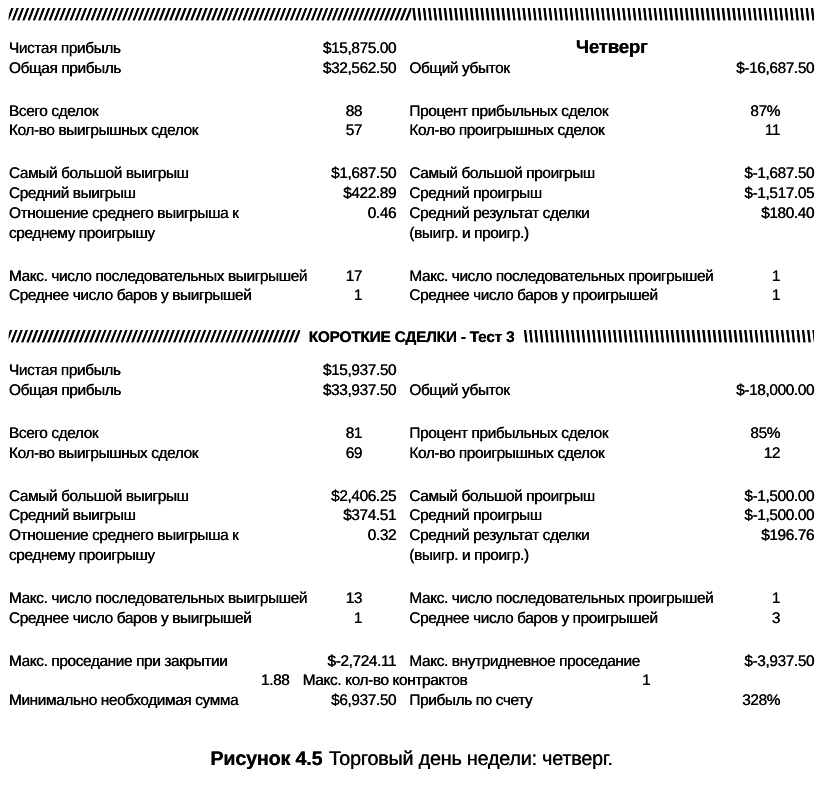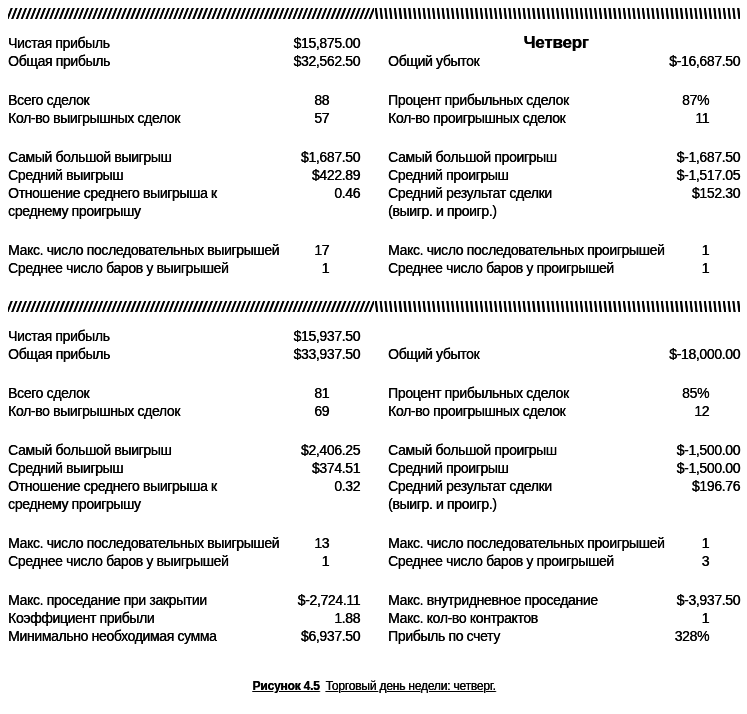"Общий убыток" .lab.r { padding-left: 28px -> 12px }
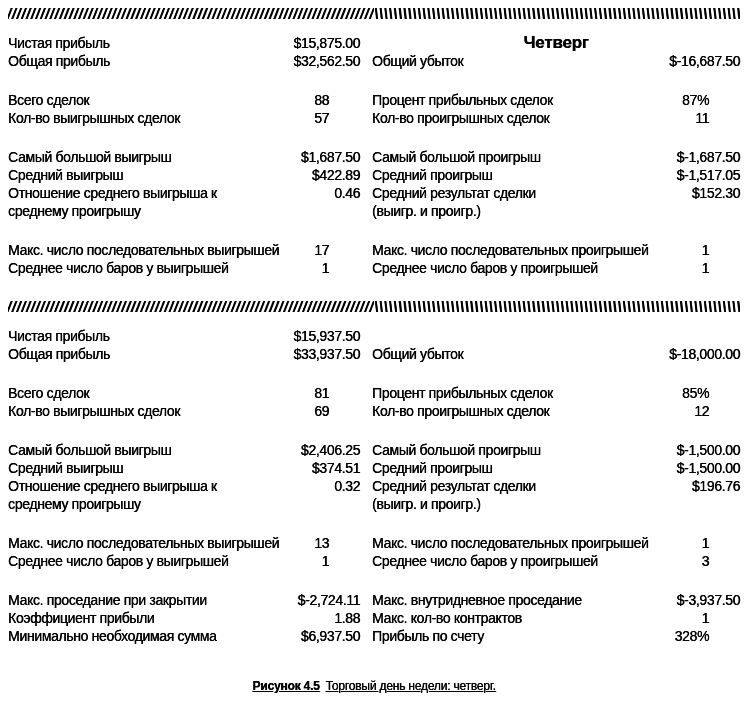"$152.30" div.val { text: $152.30 -> $180.40 }
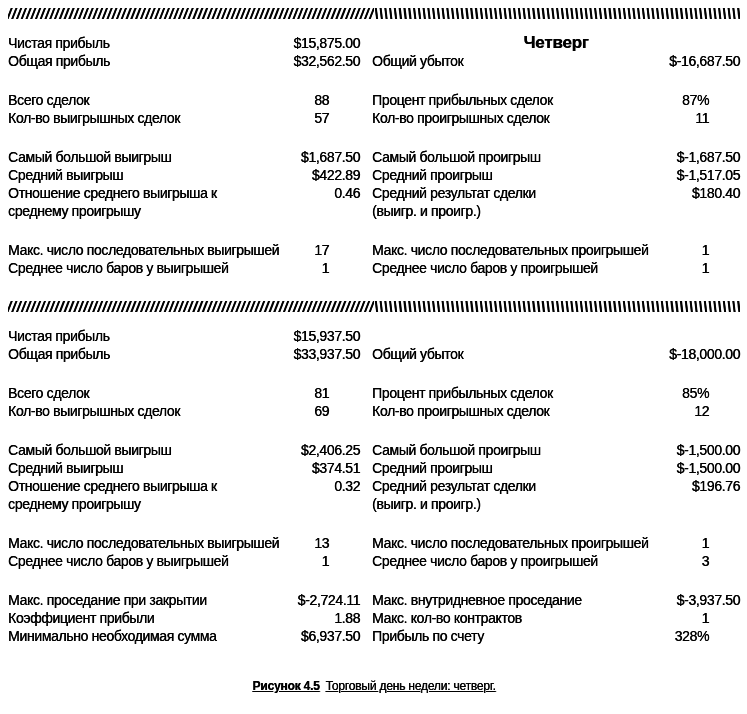"КОРОТКИЕ СДЕЛКИ - Тест 3" span.hdr-title { html: none -> <span>КОРОТКИЕ СДЕЛКИ - Тест 3</span> }
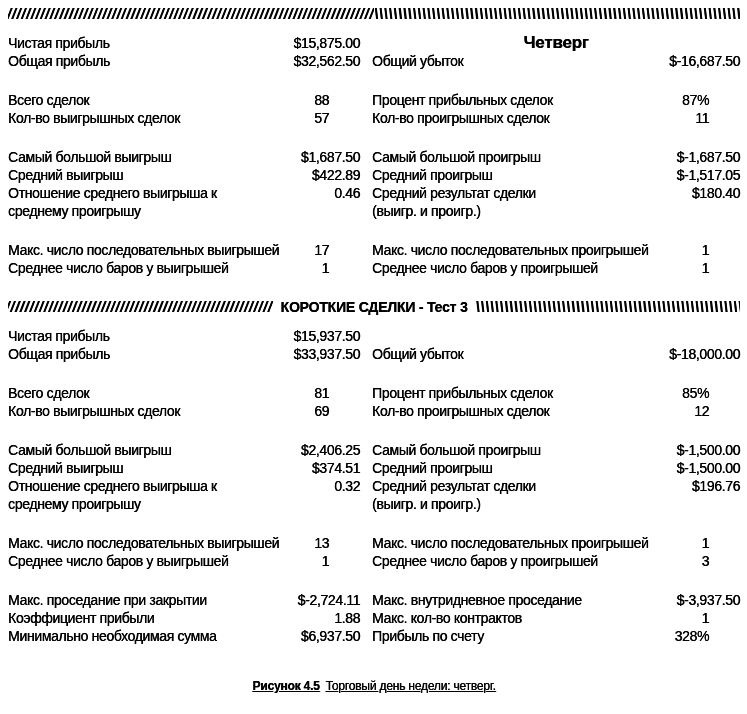"Коэффициент прибыли" div.lab { html: <div>Коэффициент прибыли</div> -> none }
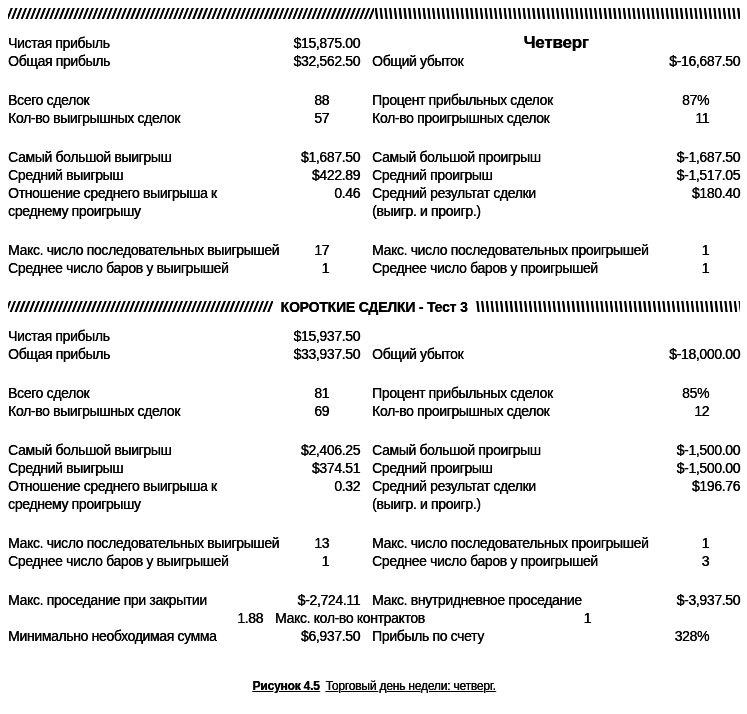"Рисунок 4.5 Торговый день недели:" .caption { font-size: 12px -> 18px; text-decoration: underline -> none }
